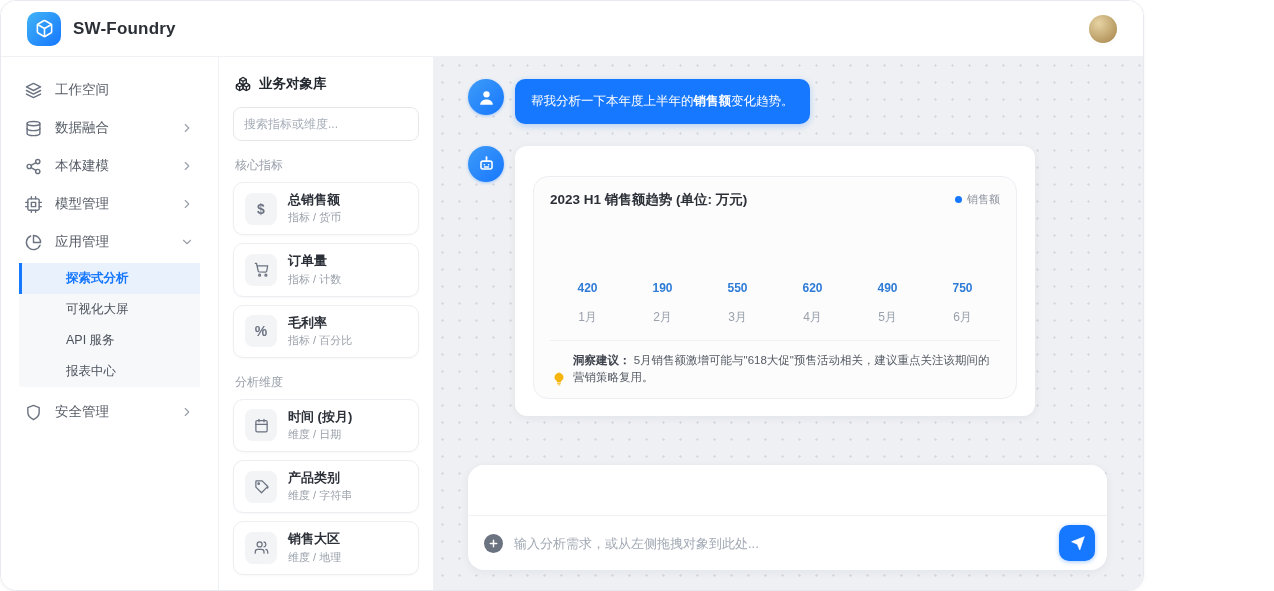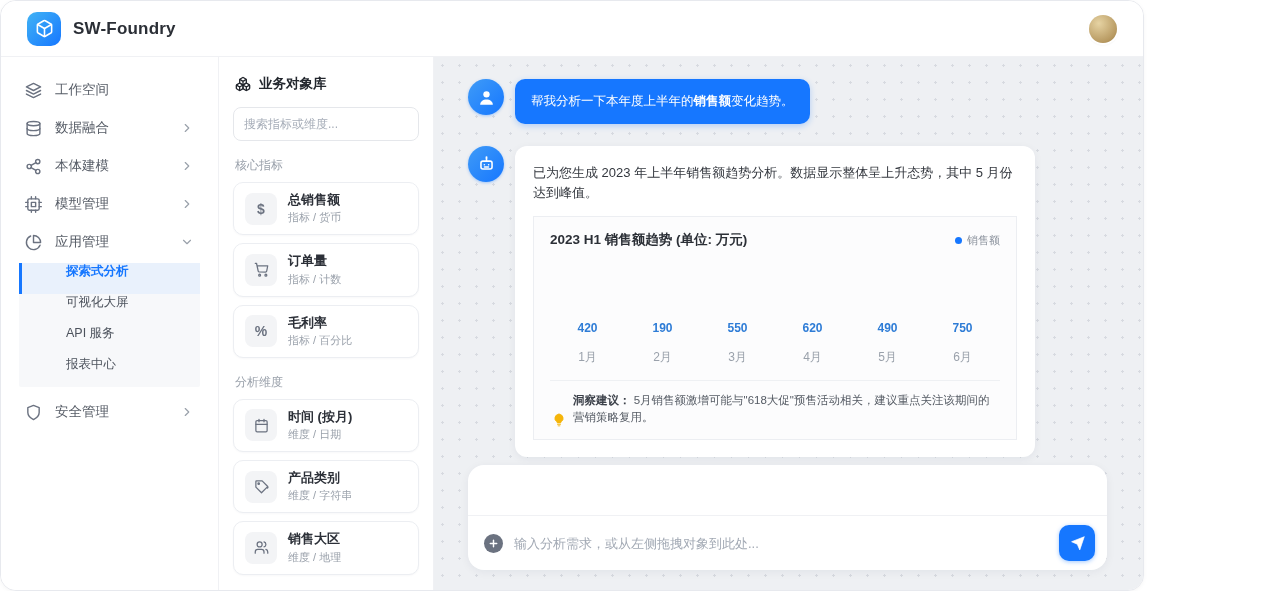"已为您生成 2023 年上半年销售额趋势分析。数据显示整体呈上升态势，其中 5" div.assistant-text { html: <div>已为您生成 2023 年上半年销售额趋势分析。数据显示整体呈上升态势，其中 5 月份达到峰值。</div> -> none }
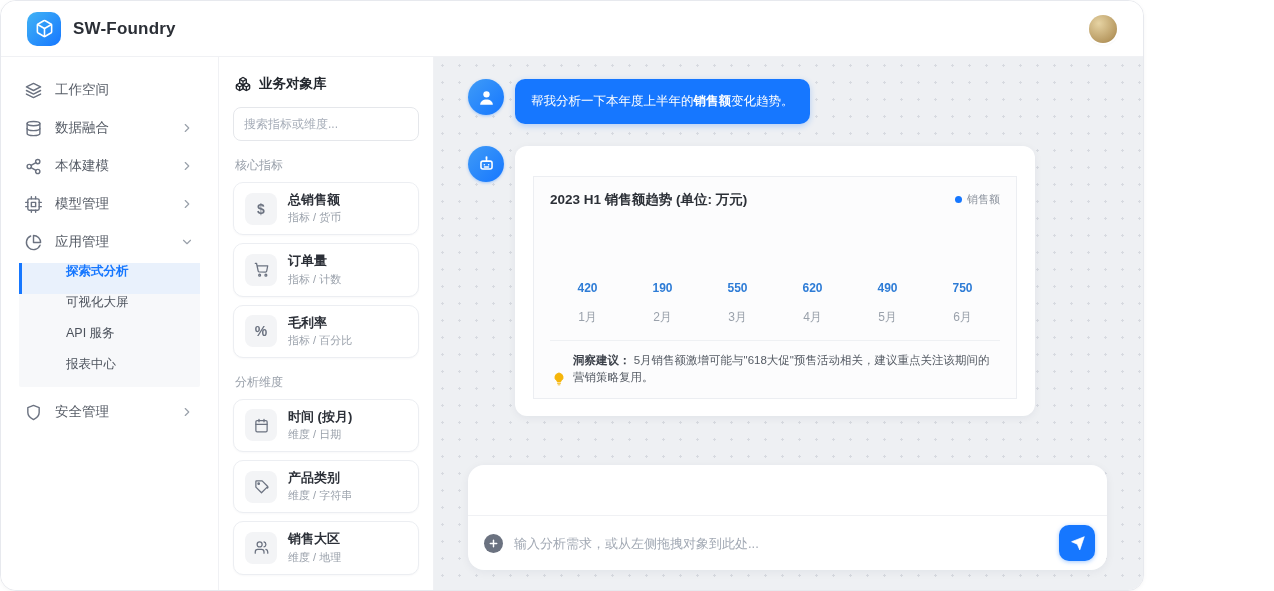"2023 H1 销售额趋势 (单位: 万元)" .chart-card { border-radius: 0 -> 15px }
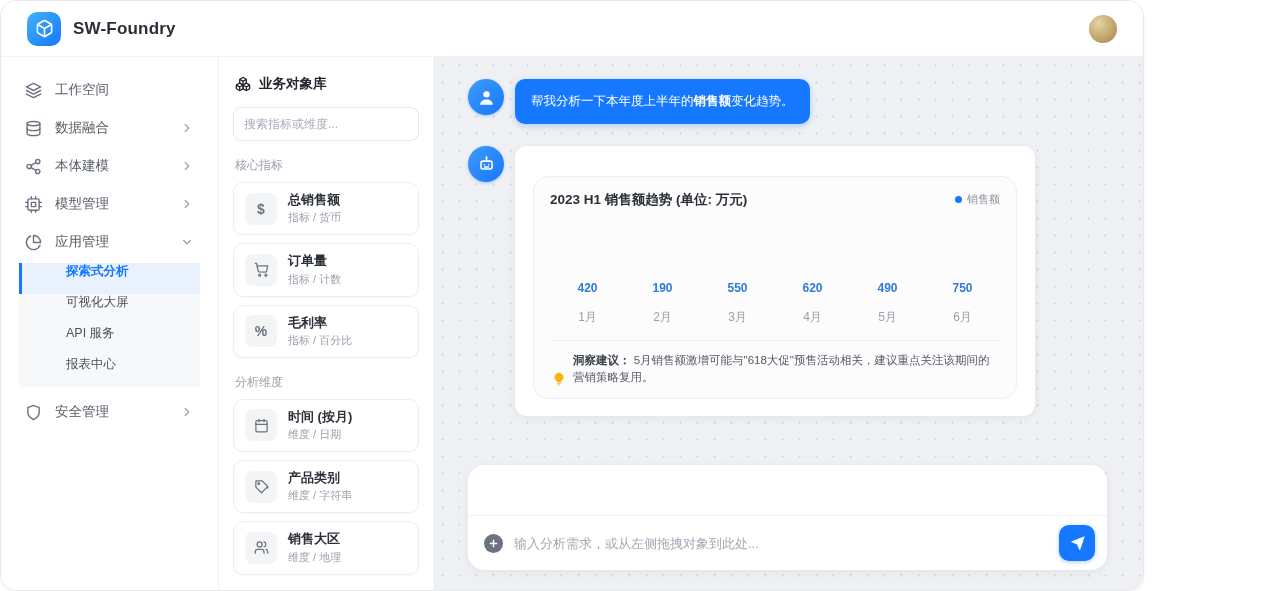"探索式分析" .submenu-item { align-items: flex-start -> center }
